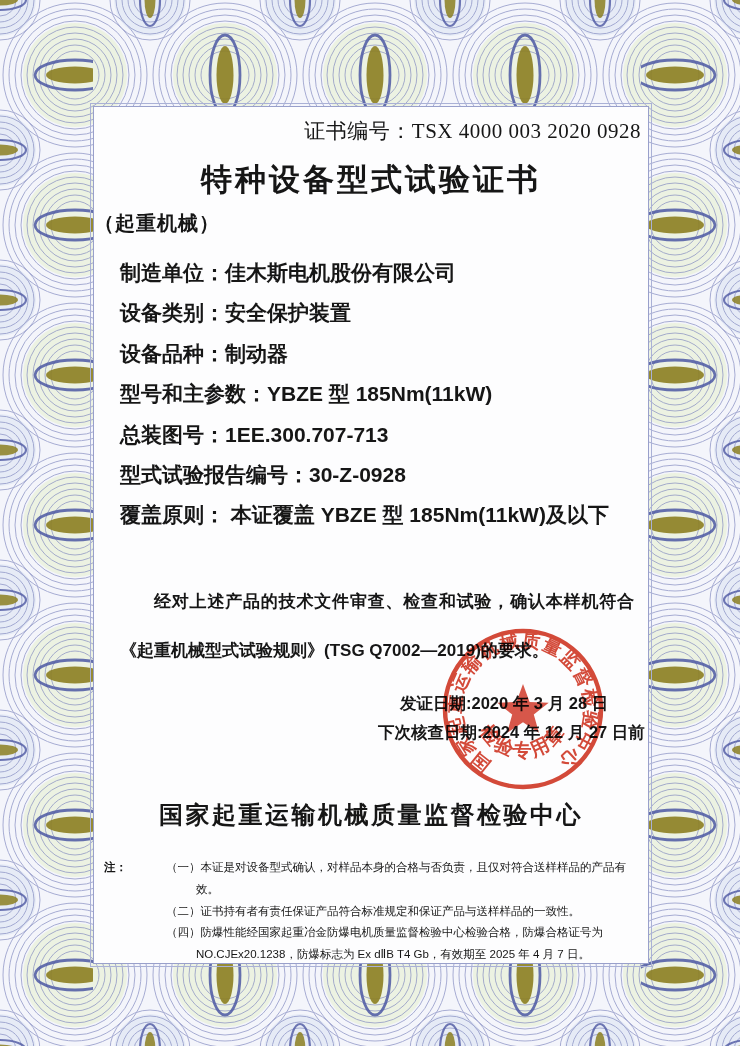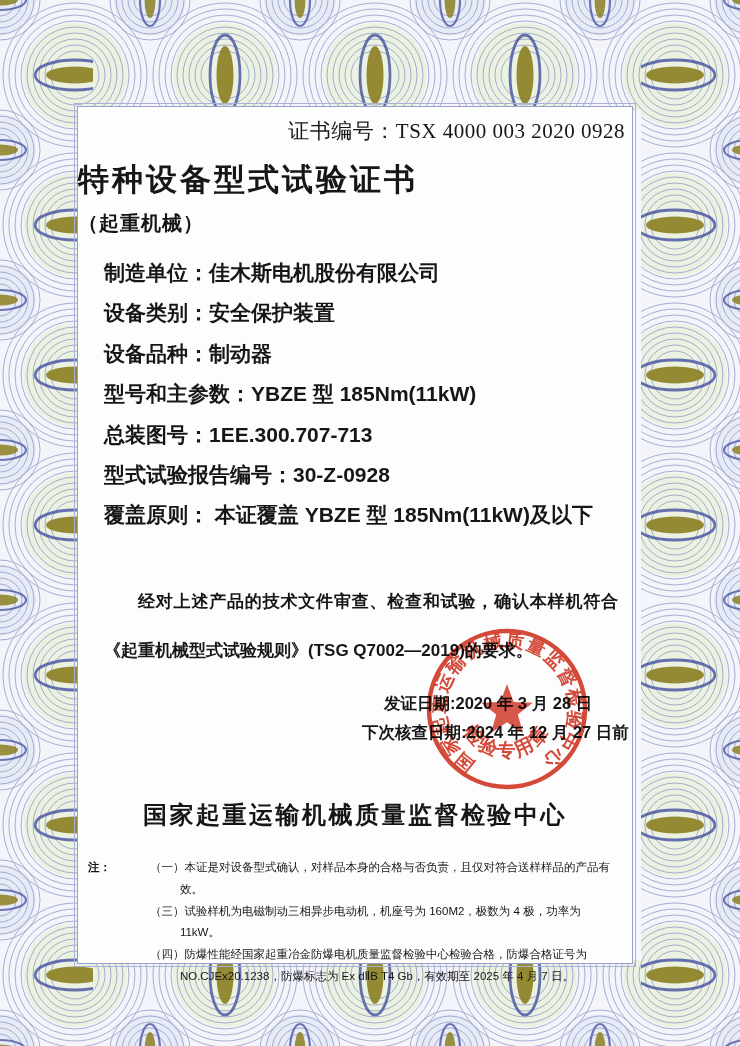"证书编号：TSX 4000 003 2020 0928" .content { left: 77px -> 93px }
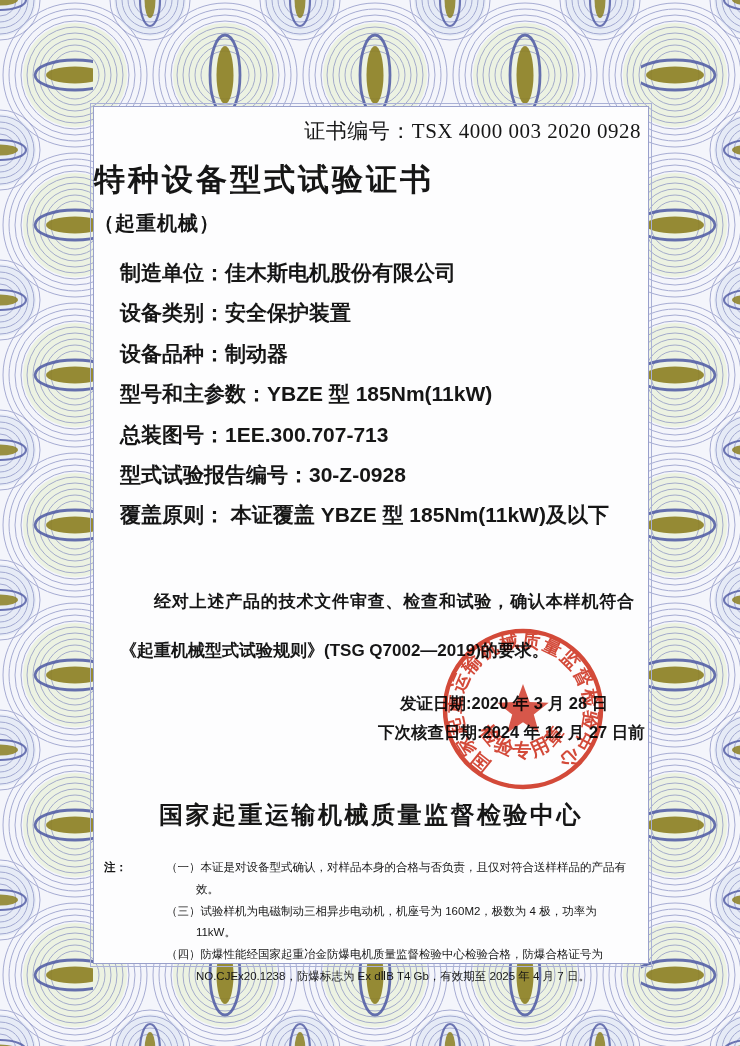"特种设备型式试验证书" .title { text-align: left -> center }
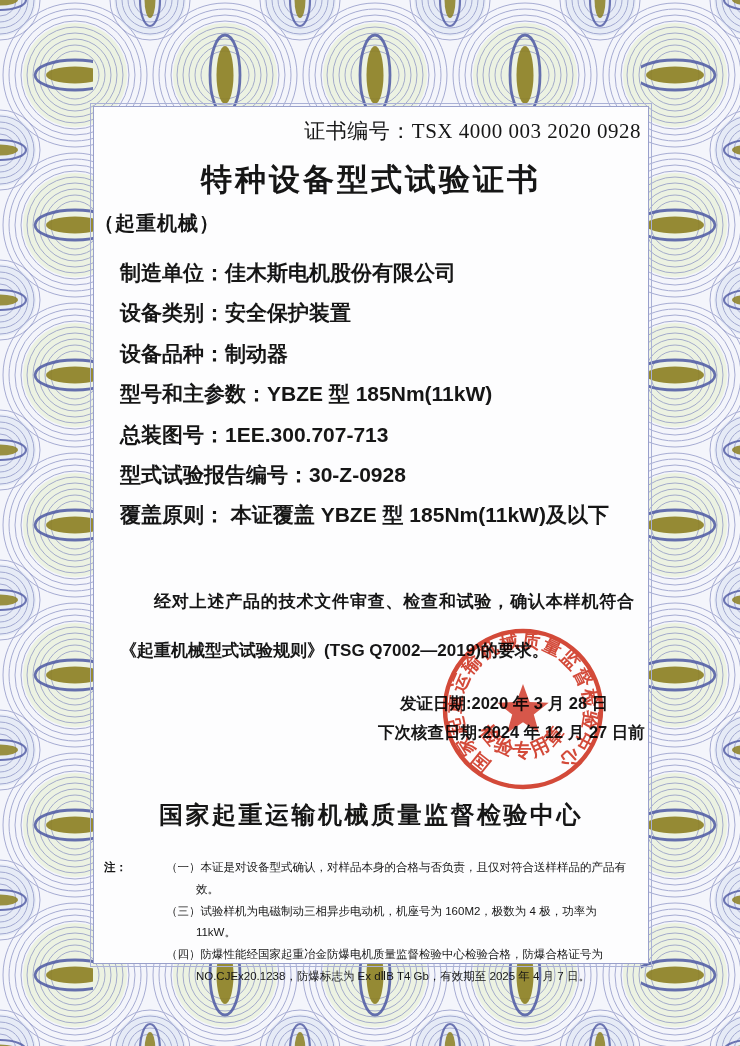"（二）证书持有者有责任保证产品符合标准规定和保证产品与送样样品的一致性。" div.note-item { html: none -> <div>（二）证书持有者有责任保证产品符合标准规定和保证产品与送样样品的一致性。</div> }
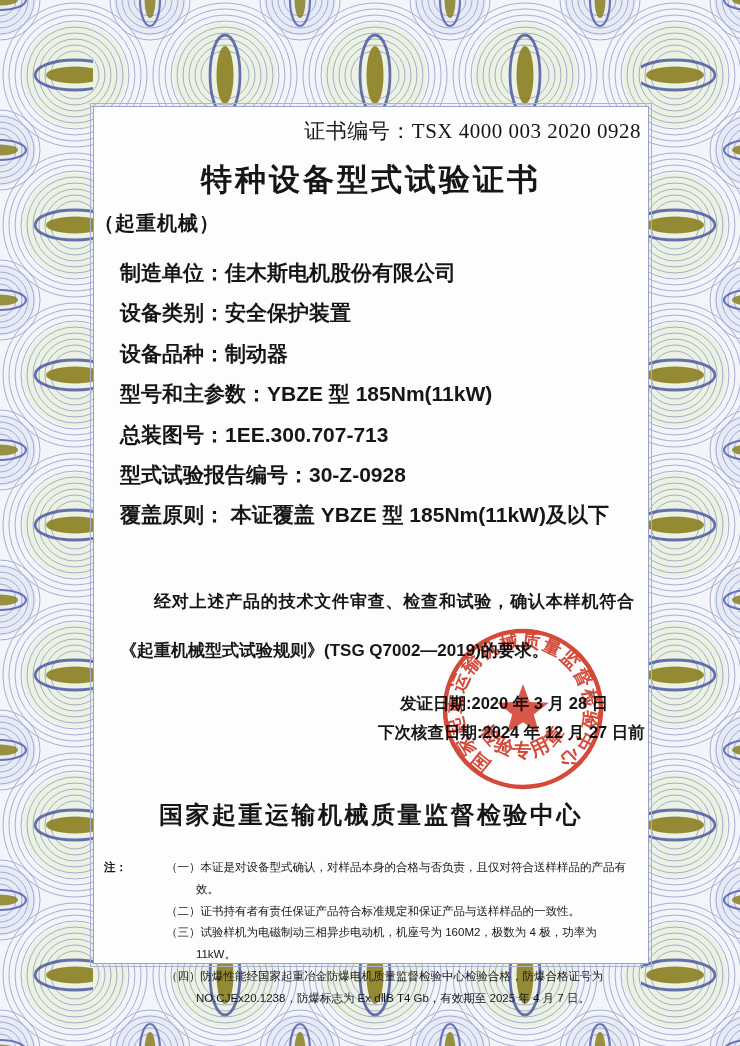"（三）试验样机为电磁制动三相异步电动机，机座号为 160M2，极数为 4" div.note-item { html: <div>（三）试验样机为电磁制动三相异步电动机，机座号为 160M2，极数为 4 极，功率为 11kW。</div> -> none }
